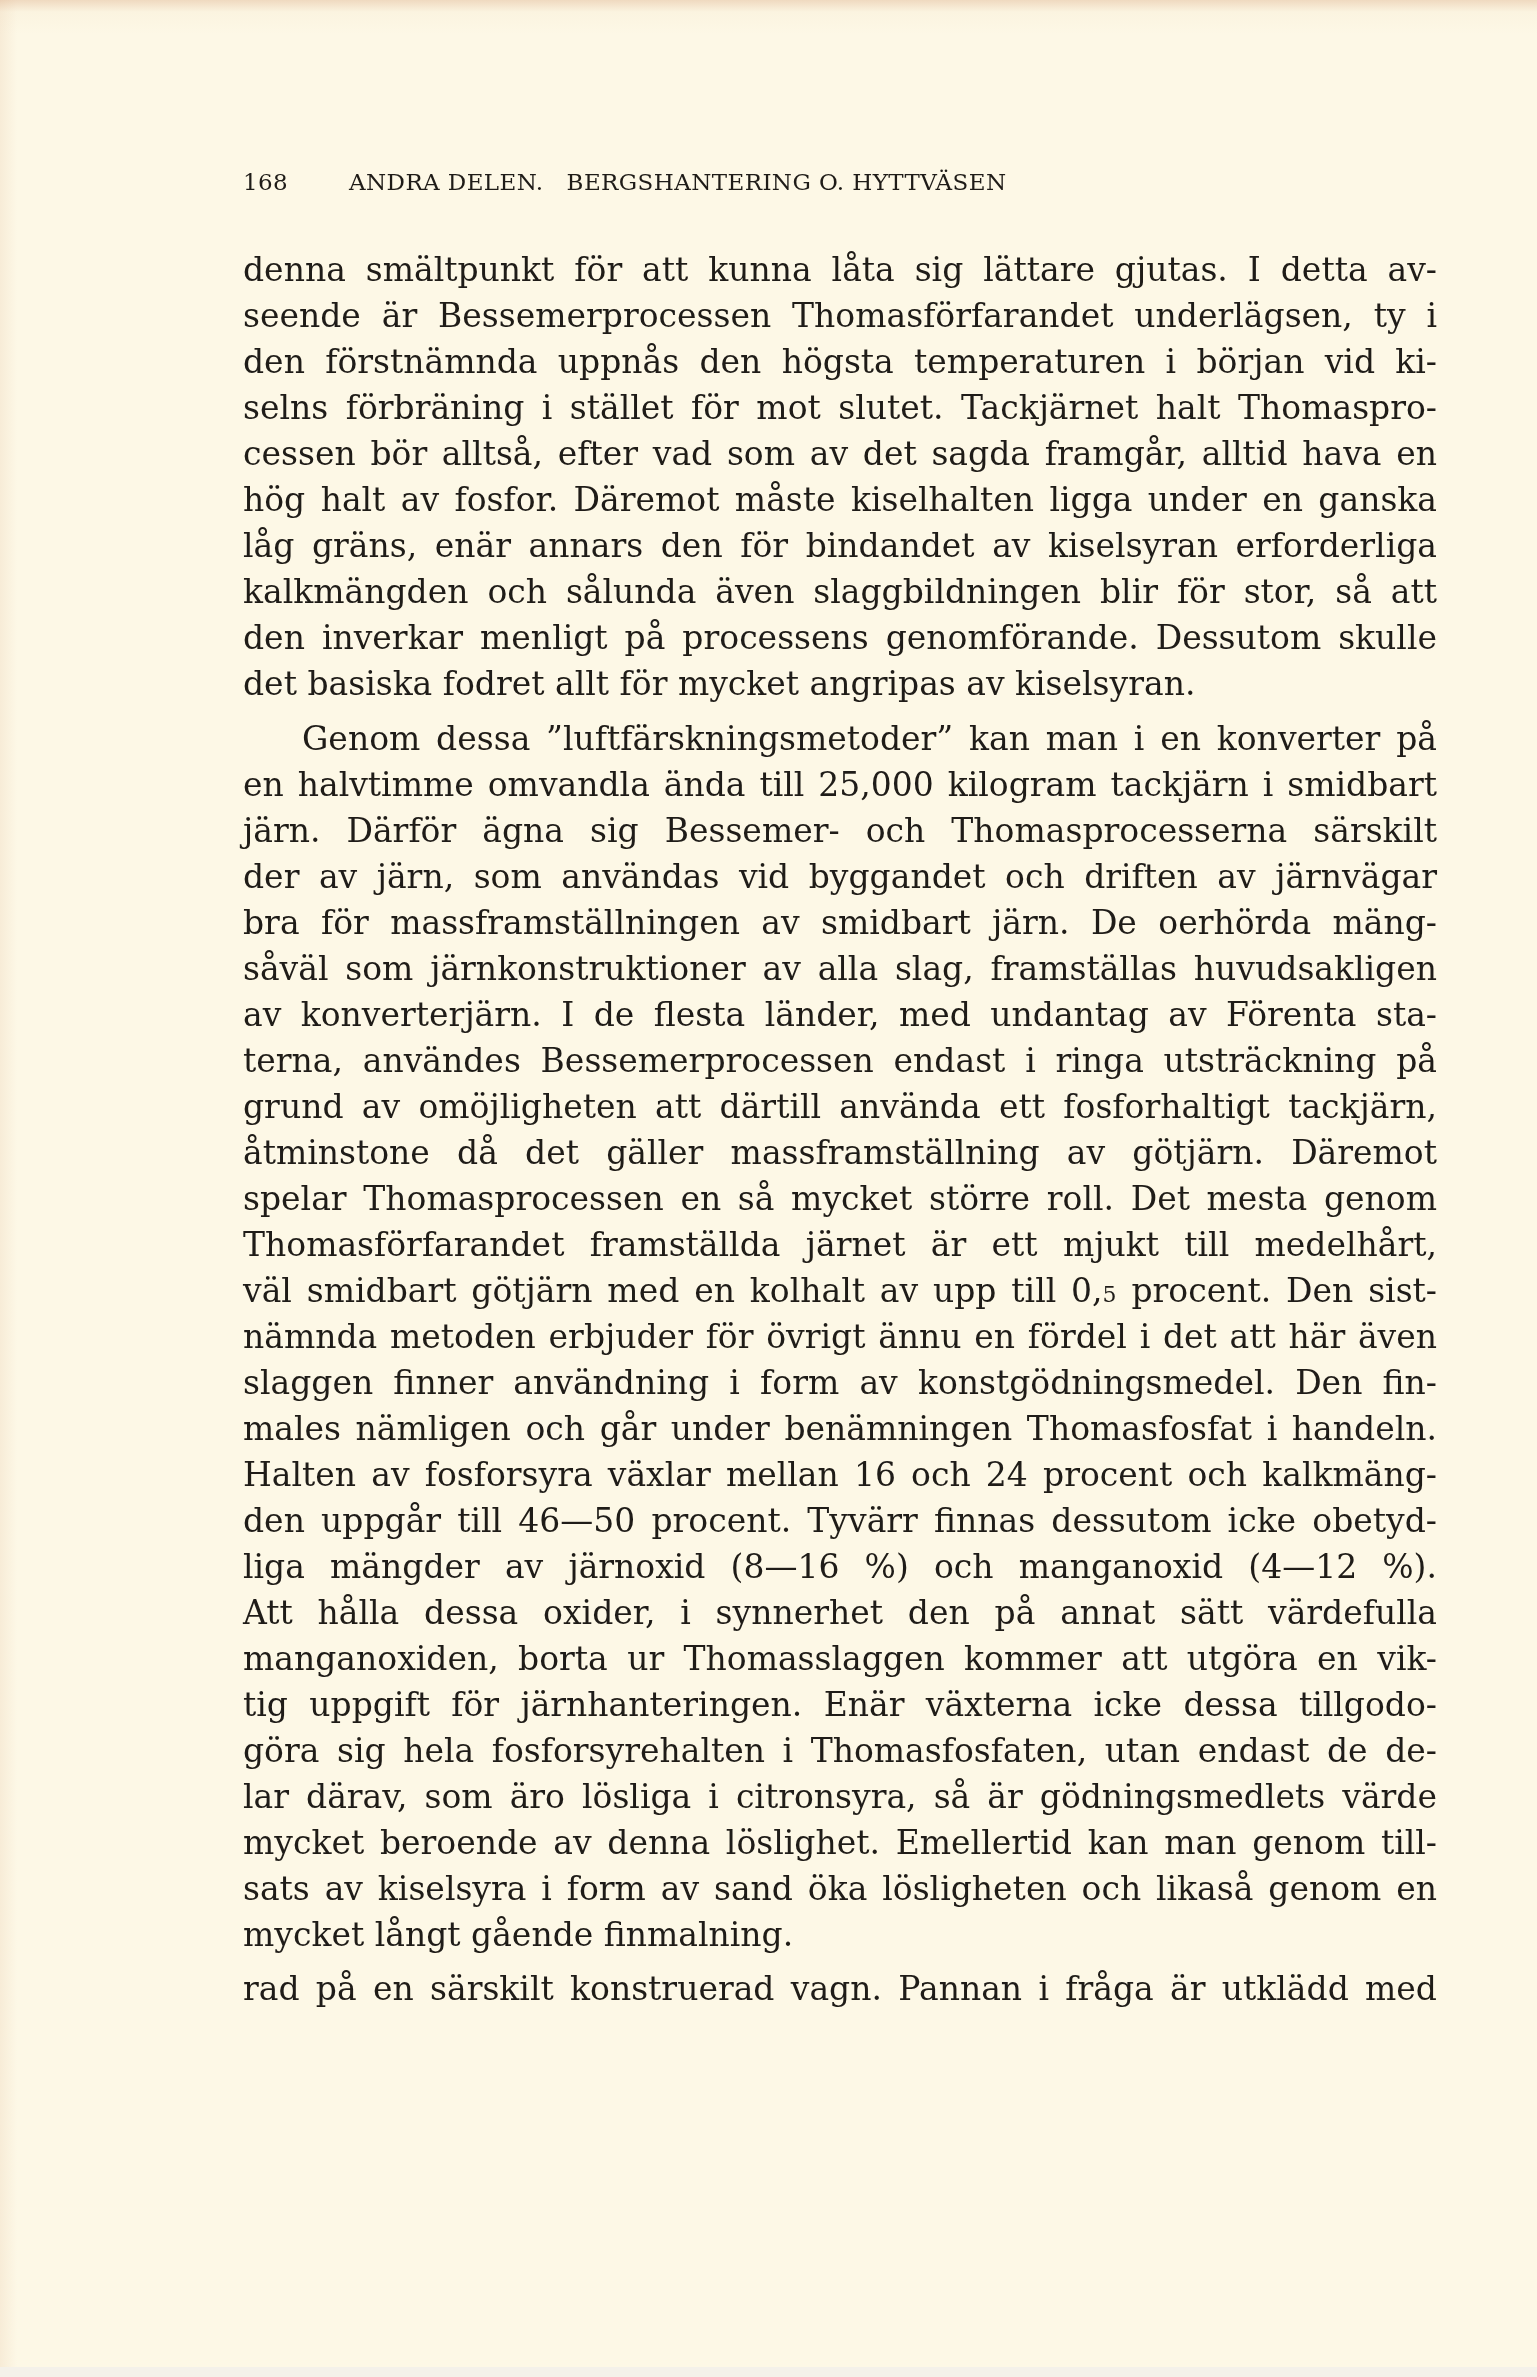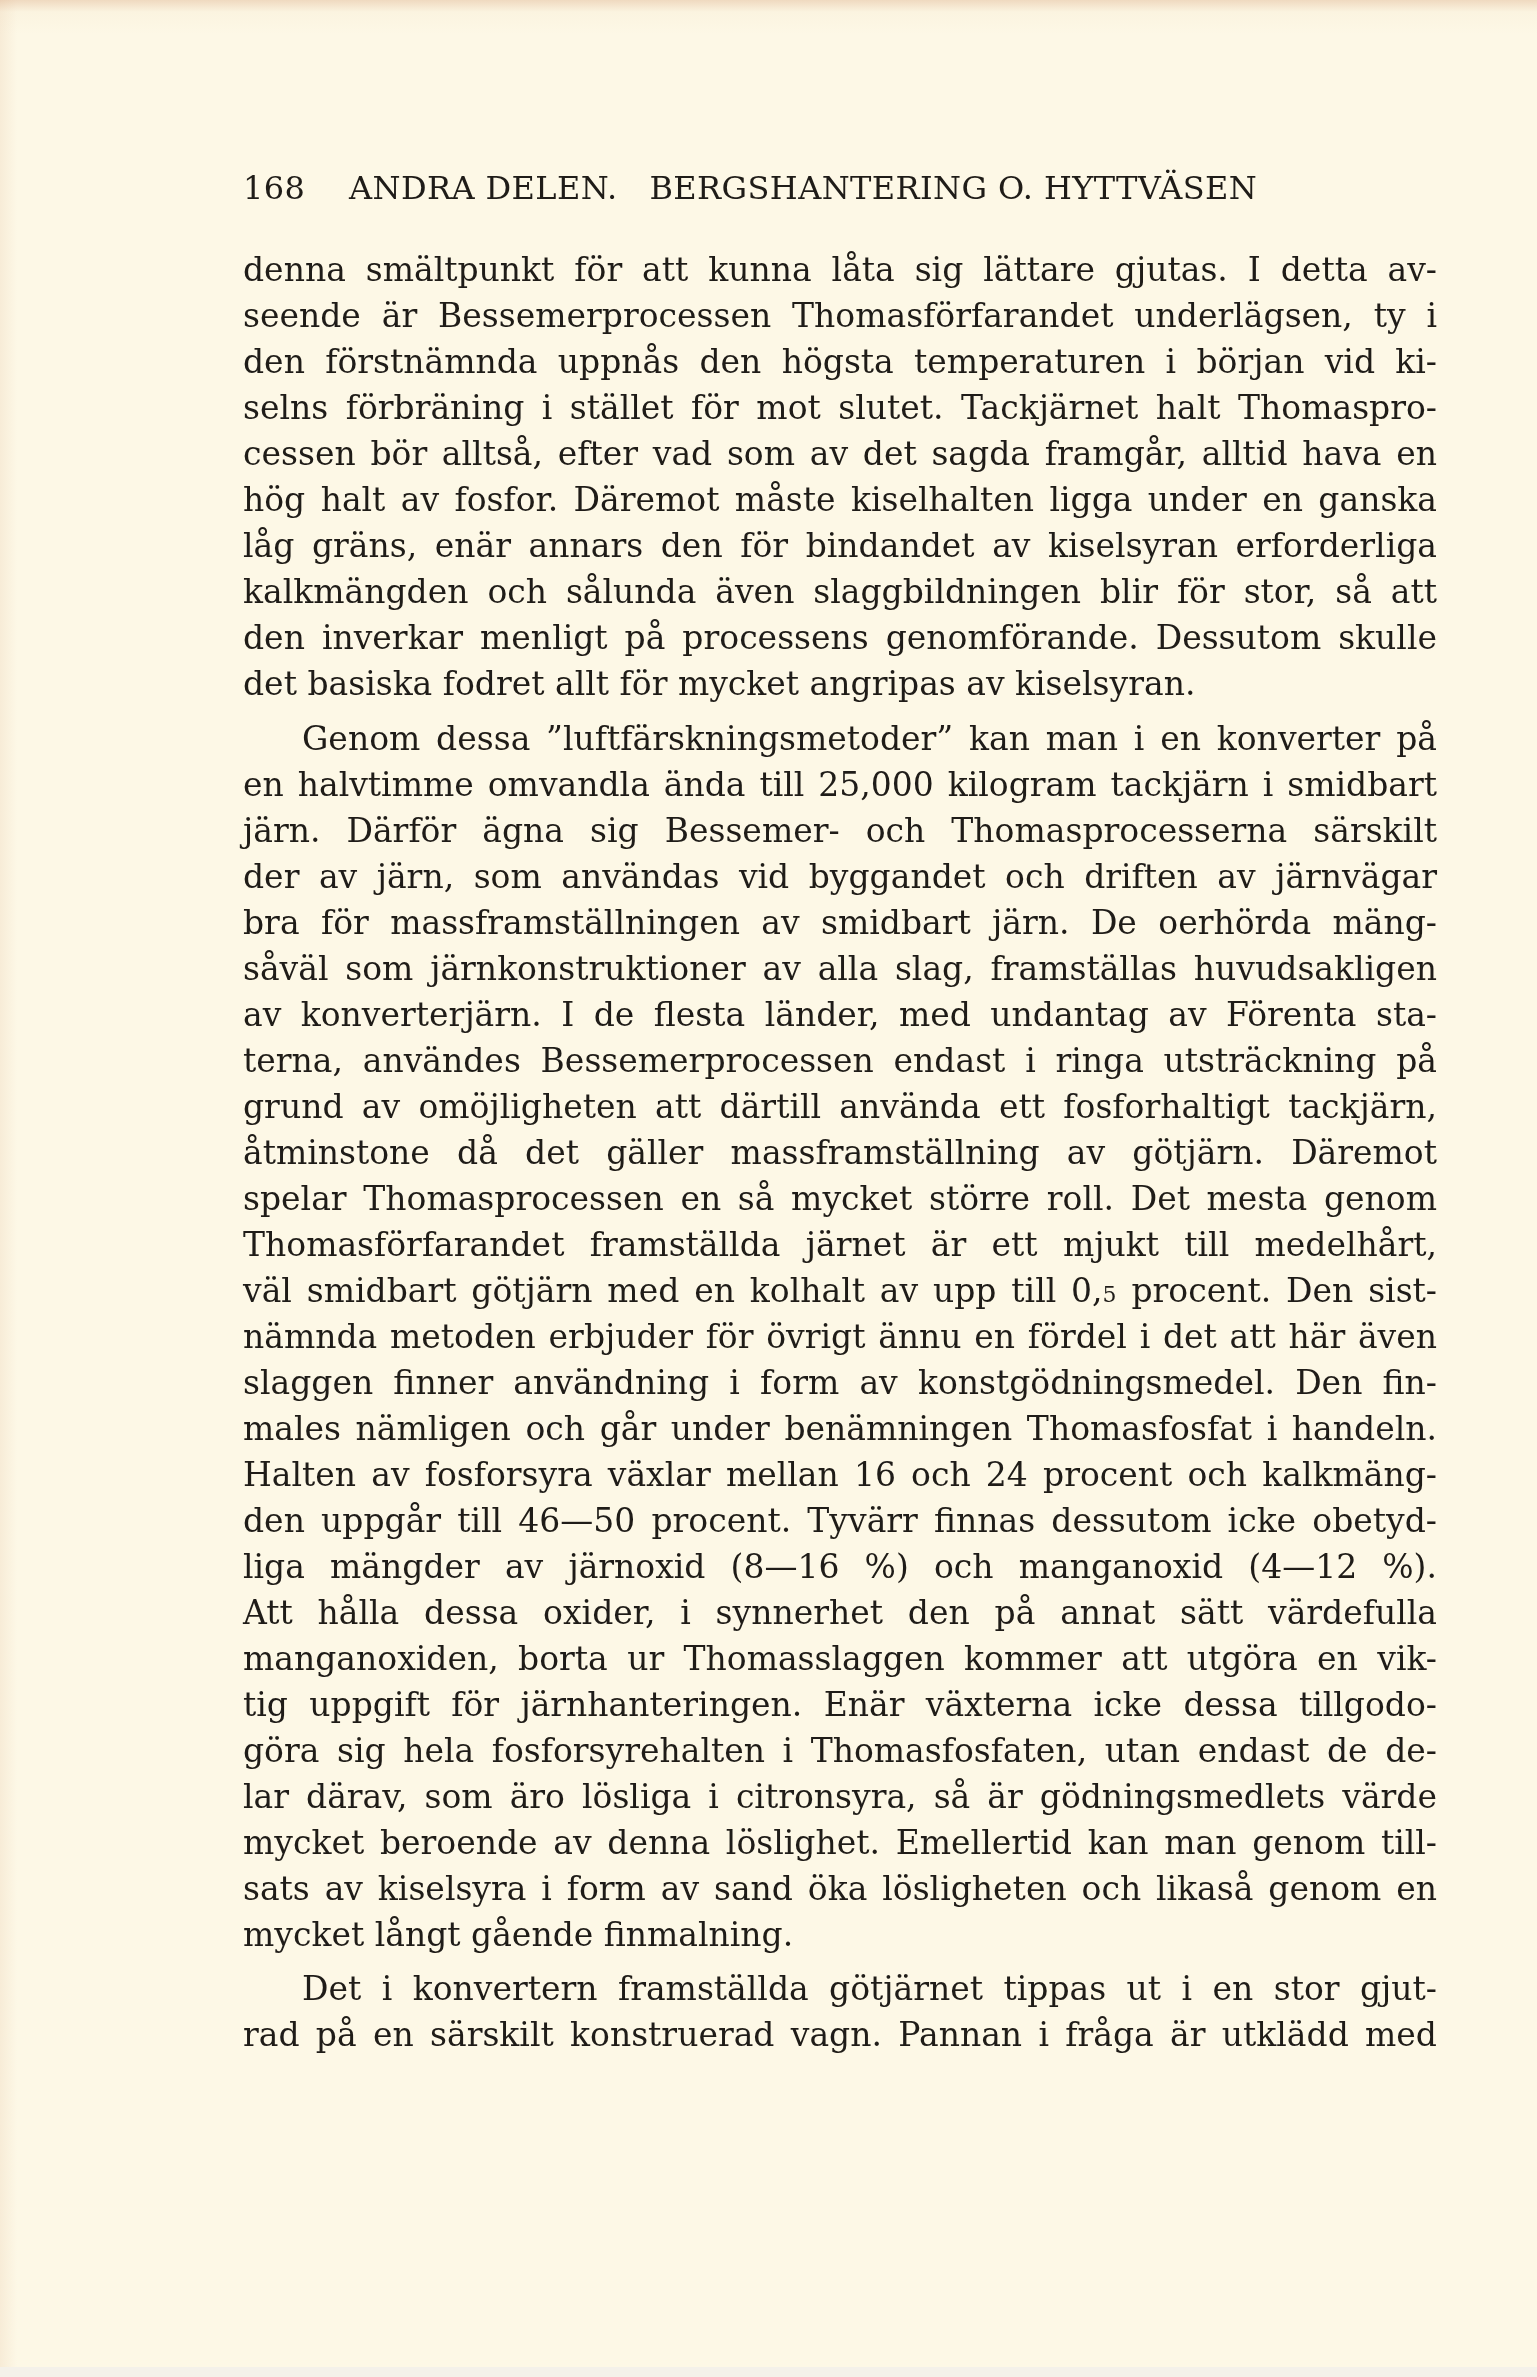"168 ANDRA DELEN. BERGSHANTERING O." .running-head { font-size: 32px -> 23px }
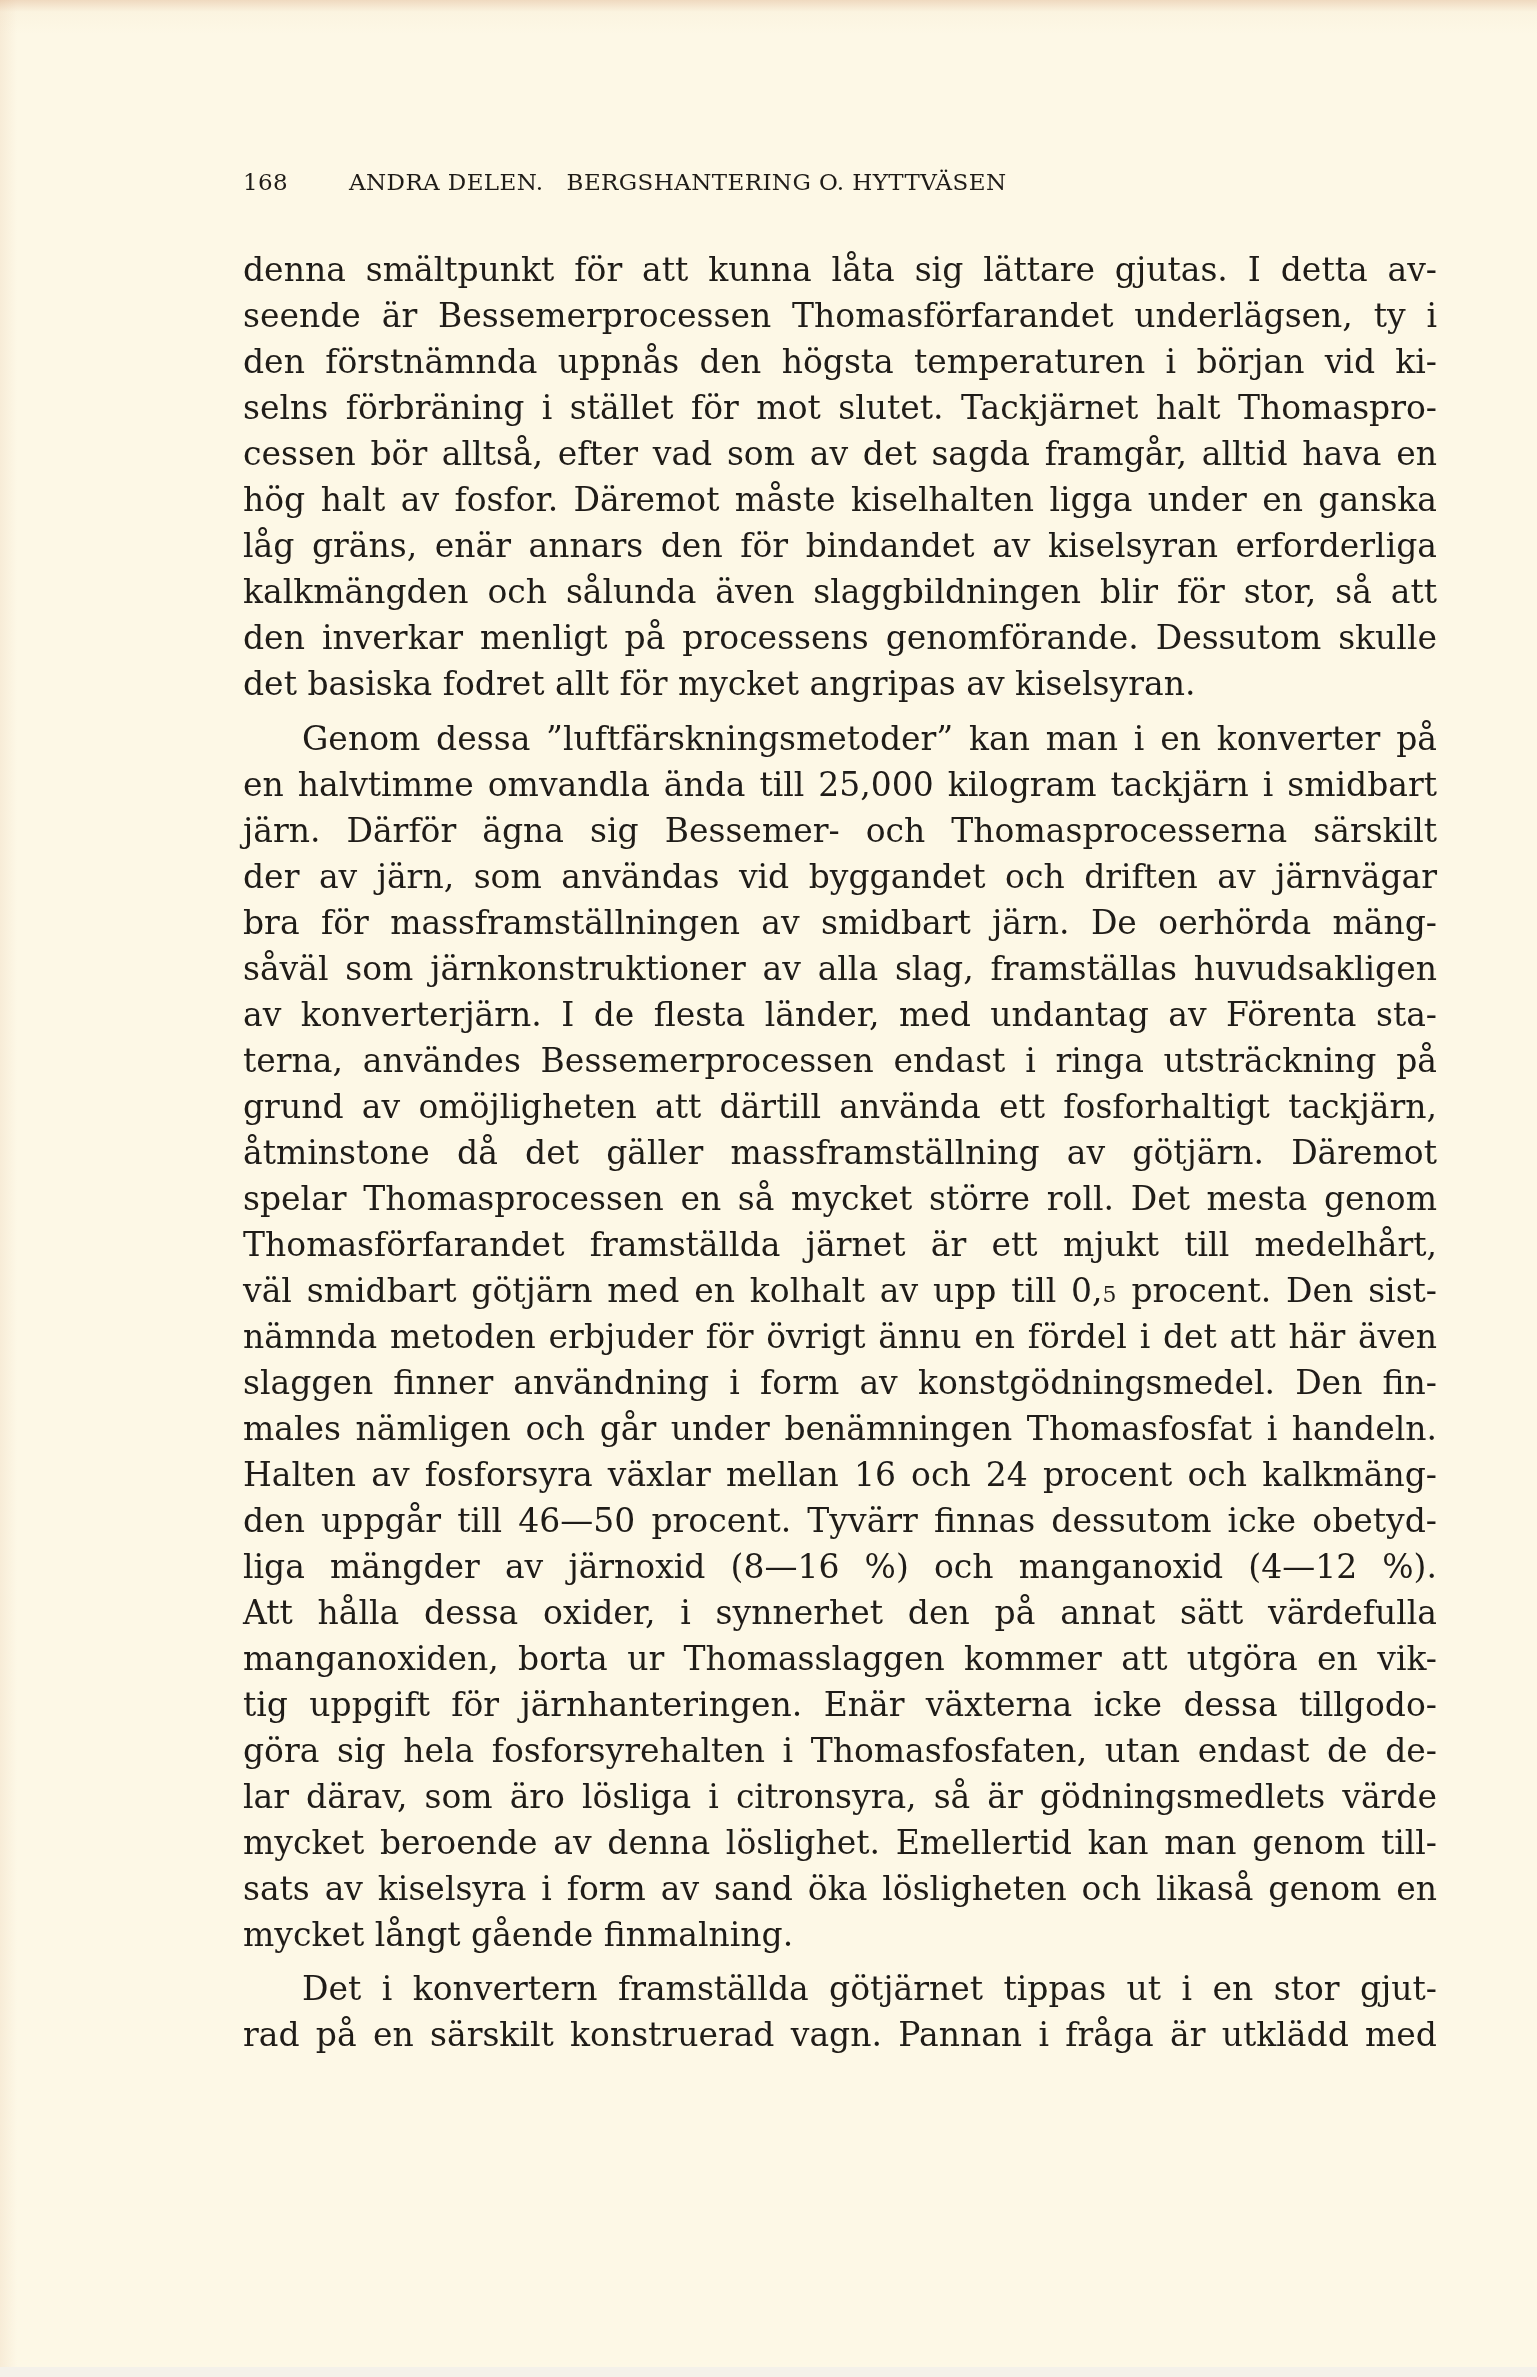"Det i konvertern framställda götjärnet" span.line { html: <span>Det i konvertern framställda götjärnet tippas ut i en stor gjut-</span> -> none }
